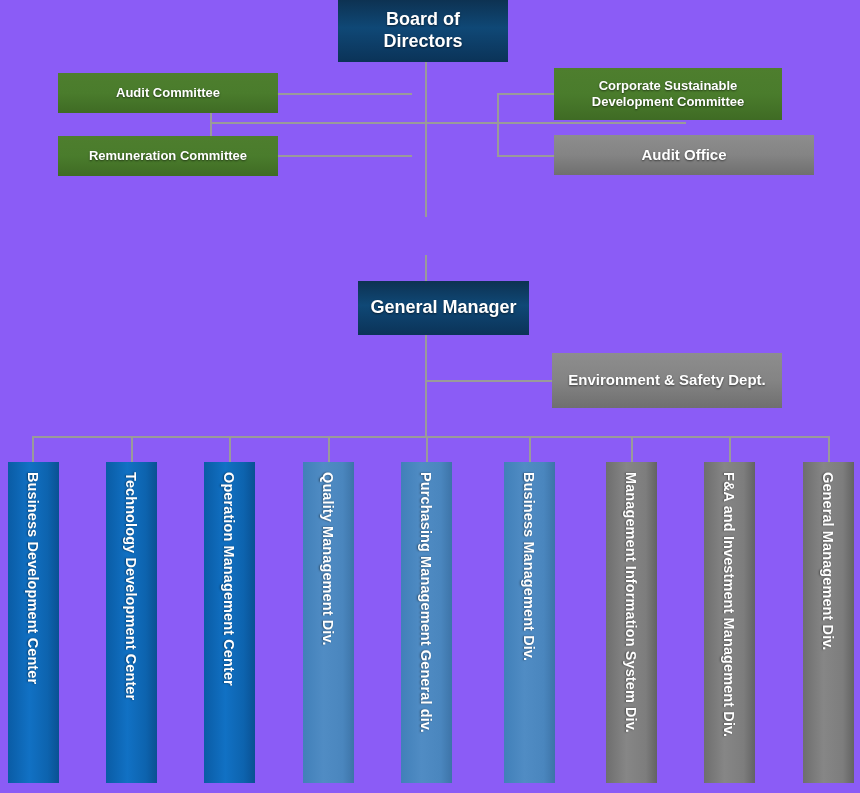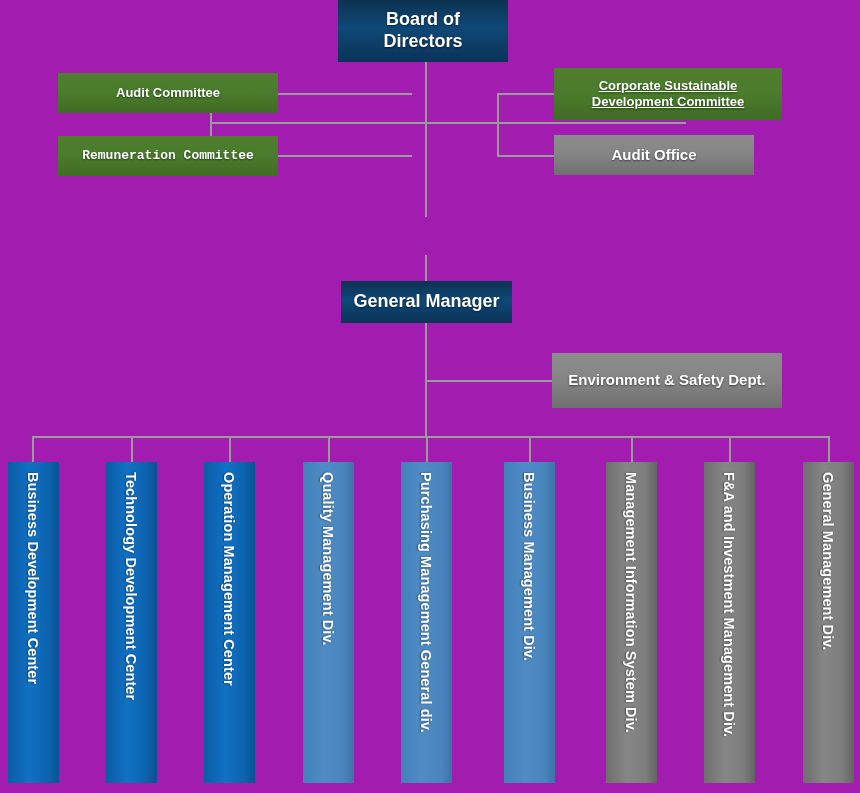"Board of Directors" #chart-root { background: #a21caf -> #8b5cf6 }
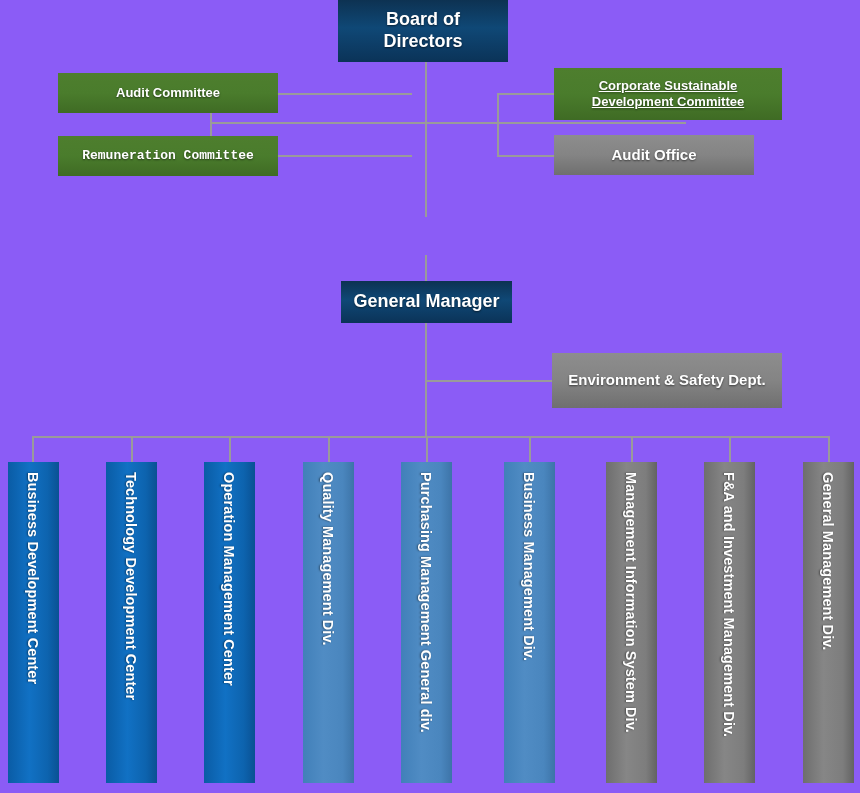"Corporate Sustainable Development" div.box { text-decoration: underline -> none }
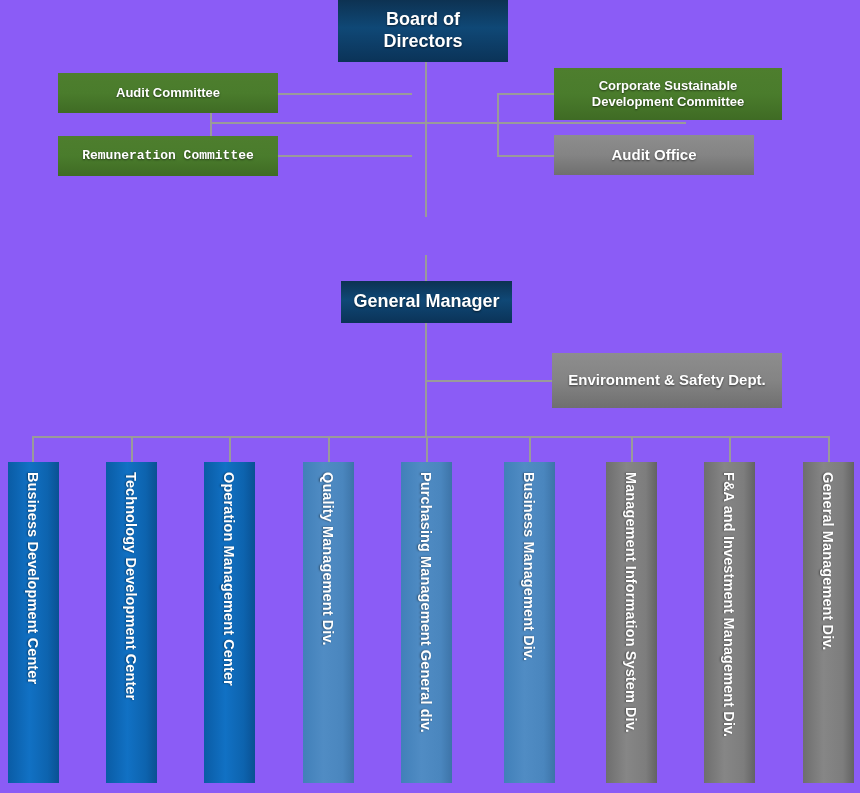"Remuneration Committee" div.box { font-family: Liberation Mono, monospace -> none }
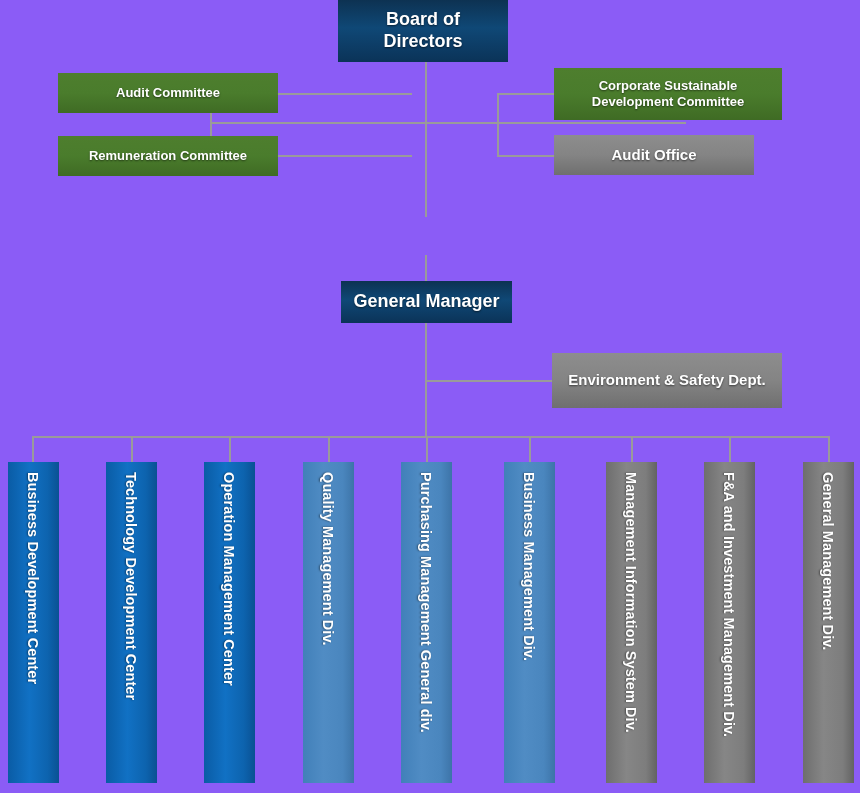"Audit Office" div.box { width: 200px -> 260px }
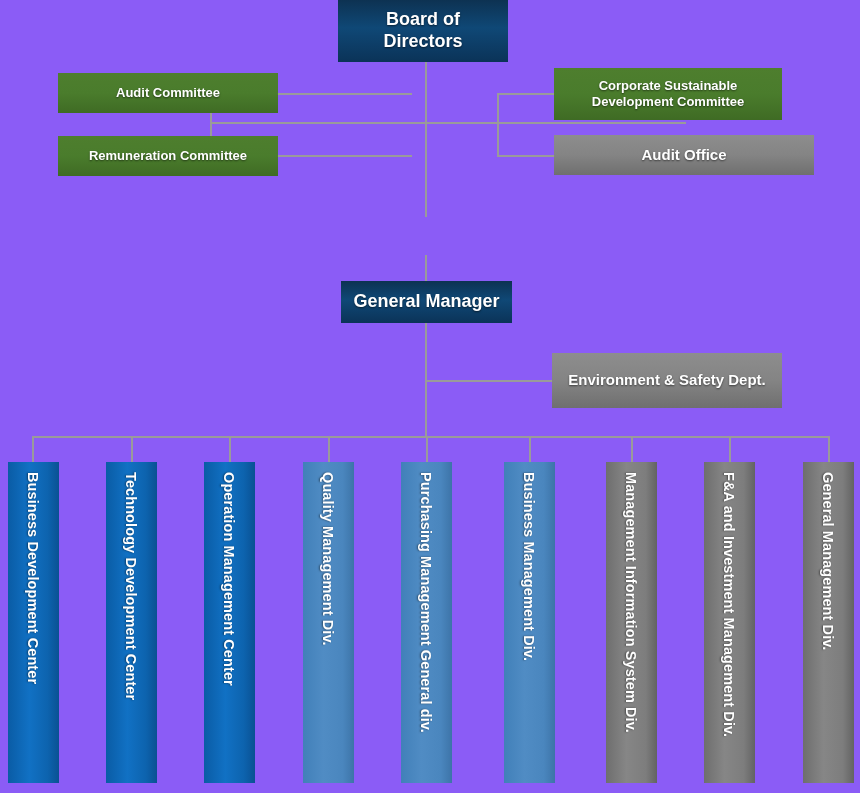"General Manager" div.box { height: 42px -> 54px; left: 341px -> 358px }
